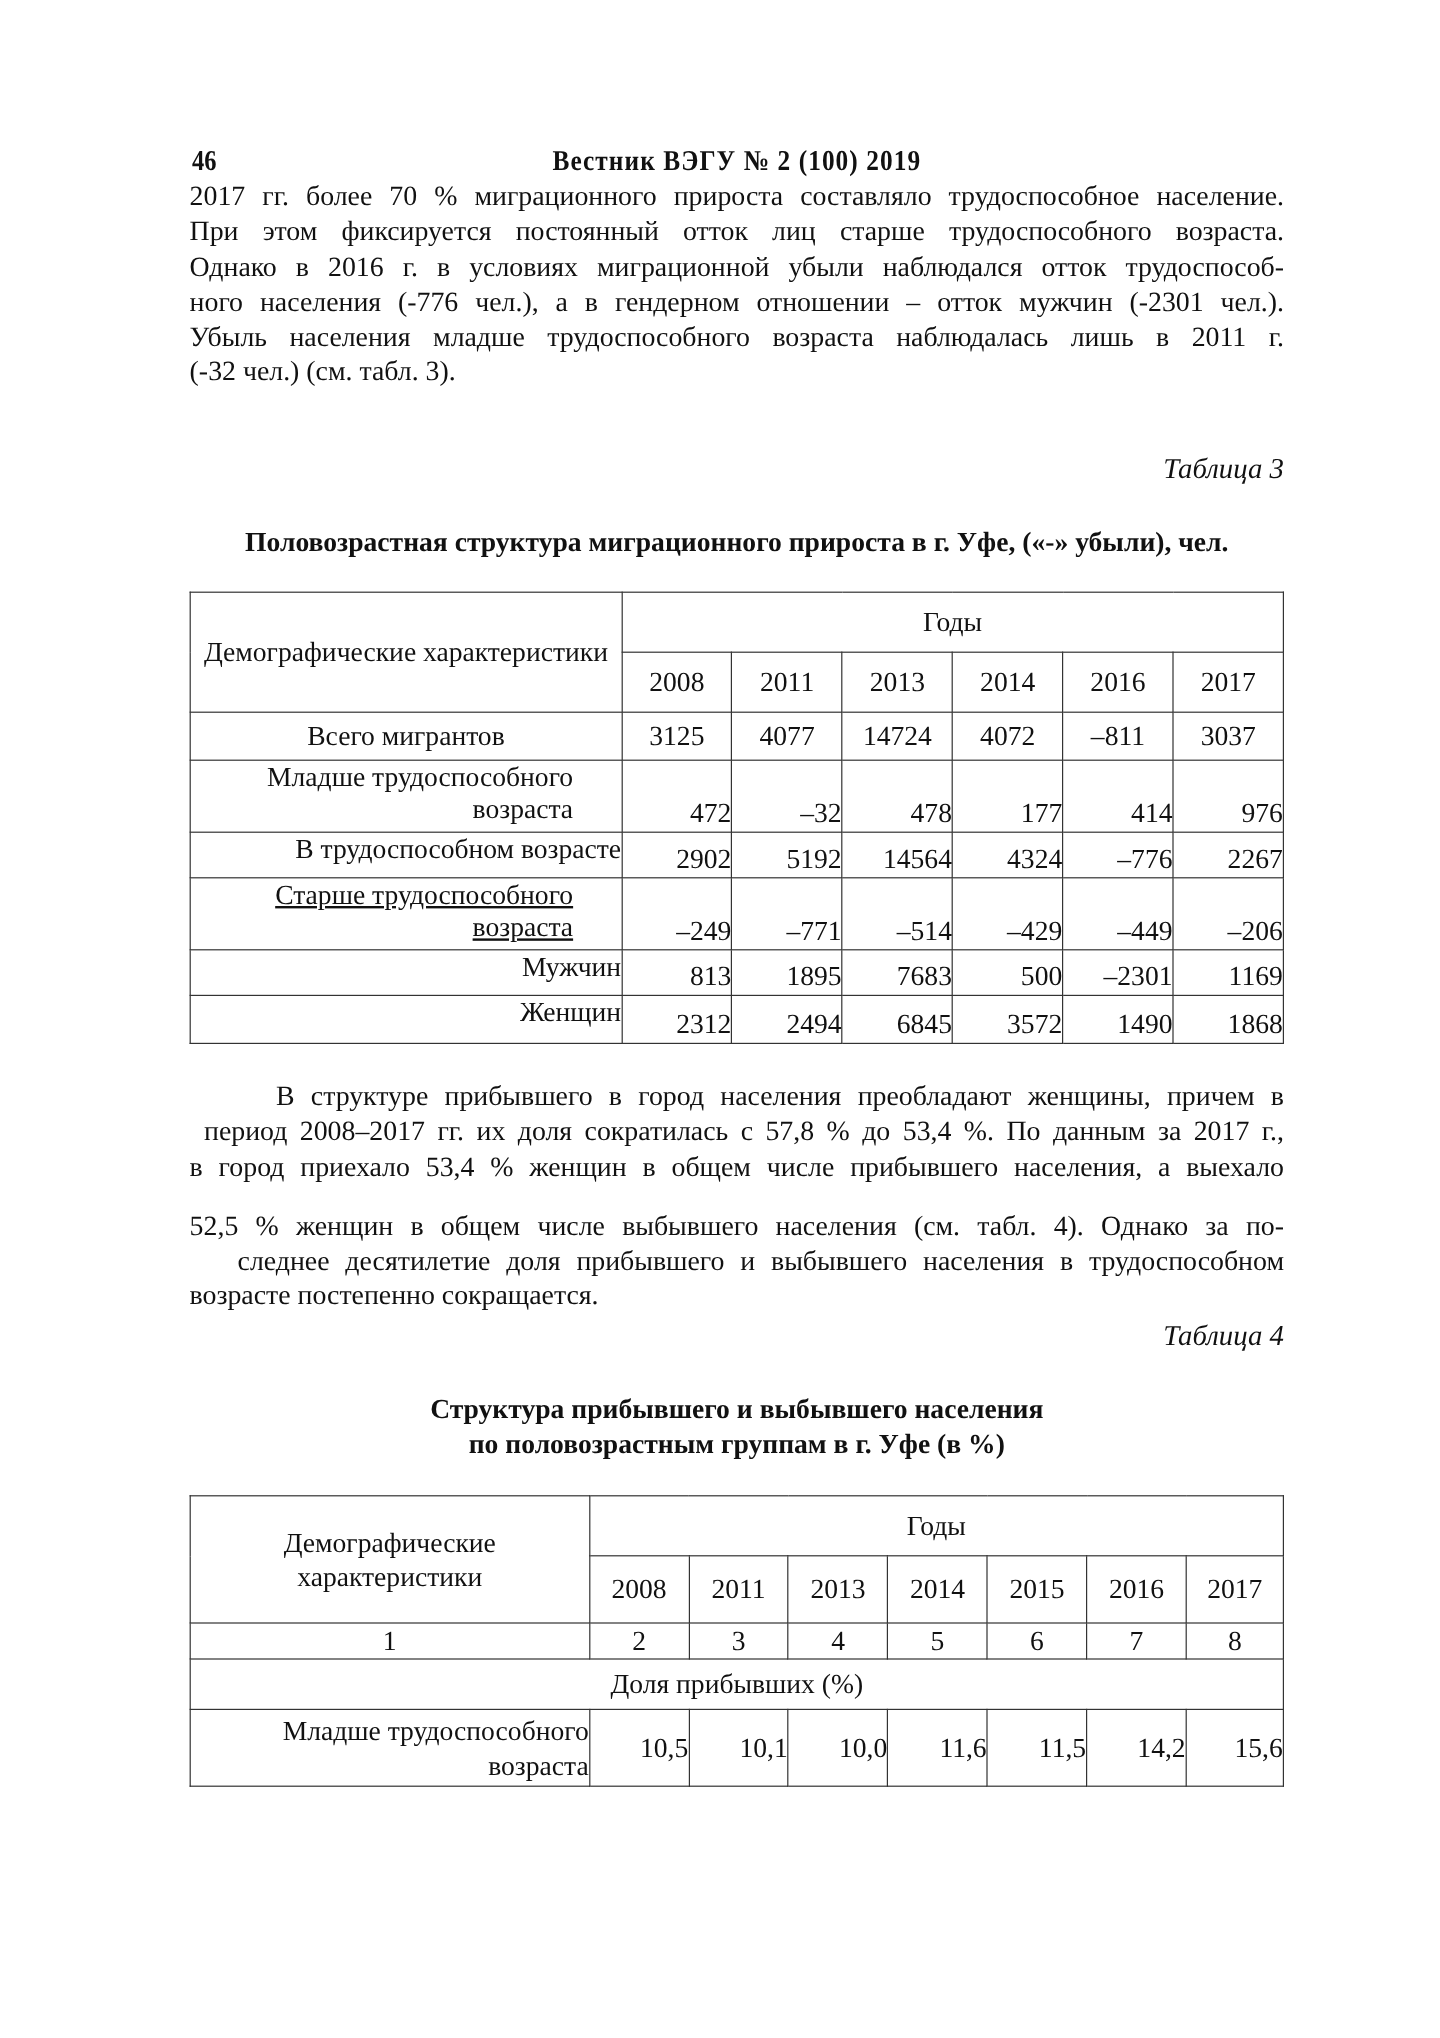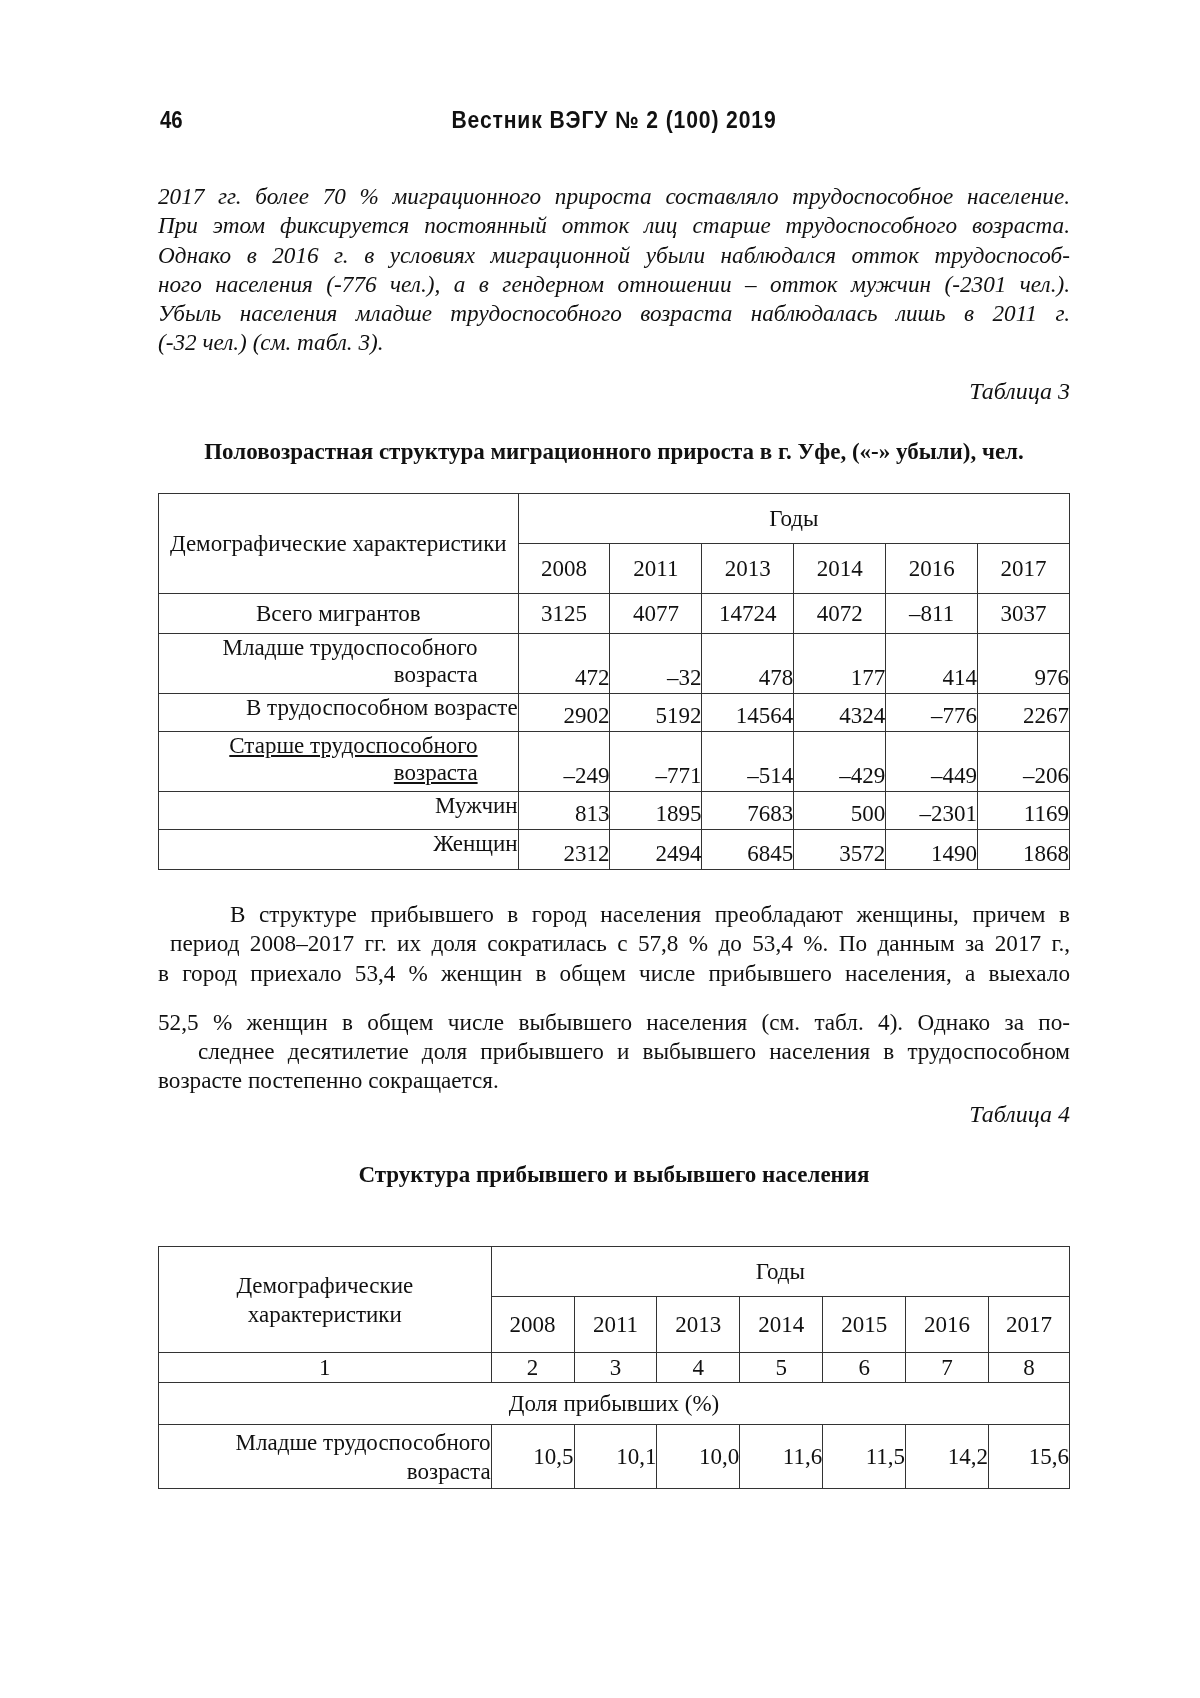"46" .running-head { font-family: Liberation Sans, sans-serif -> Liberation Serif, serif; top: 106px -> 122px }
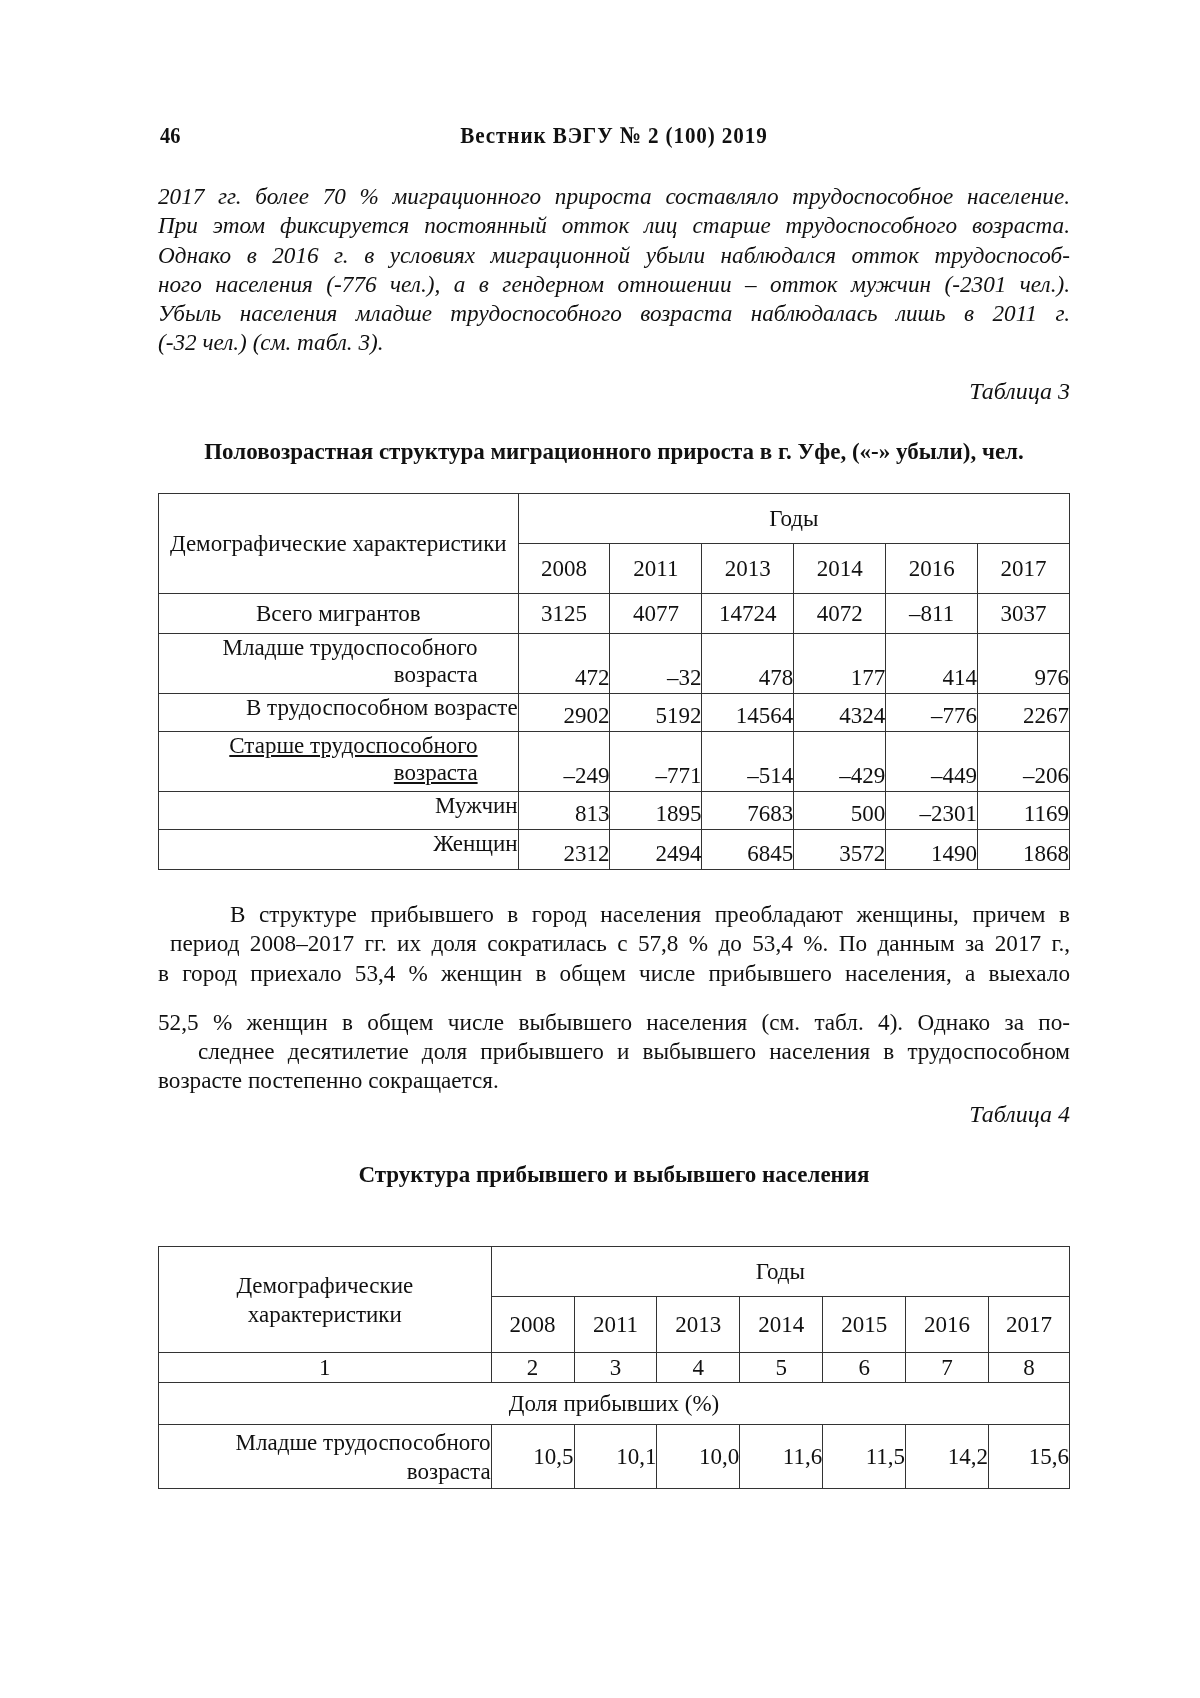"2017 гг. более 70 %" div.para { font-style: italic -> none; top: 182px -> 150px }
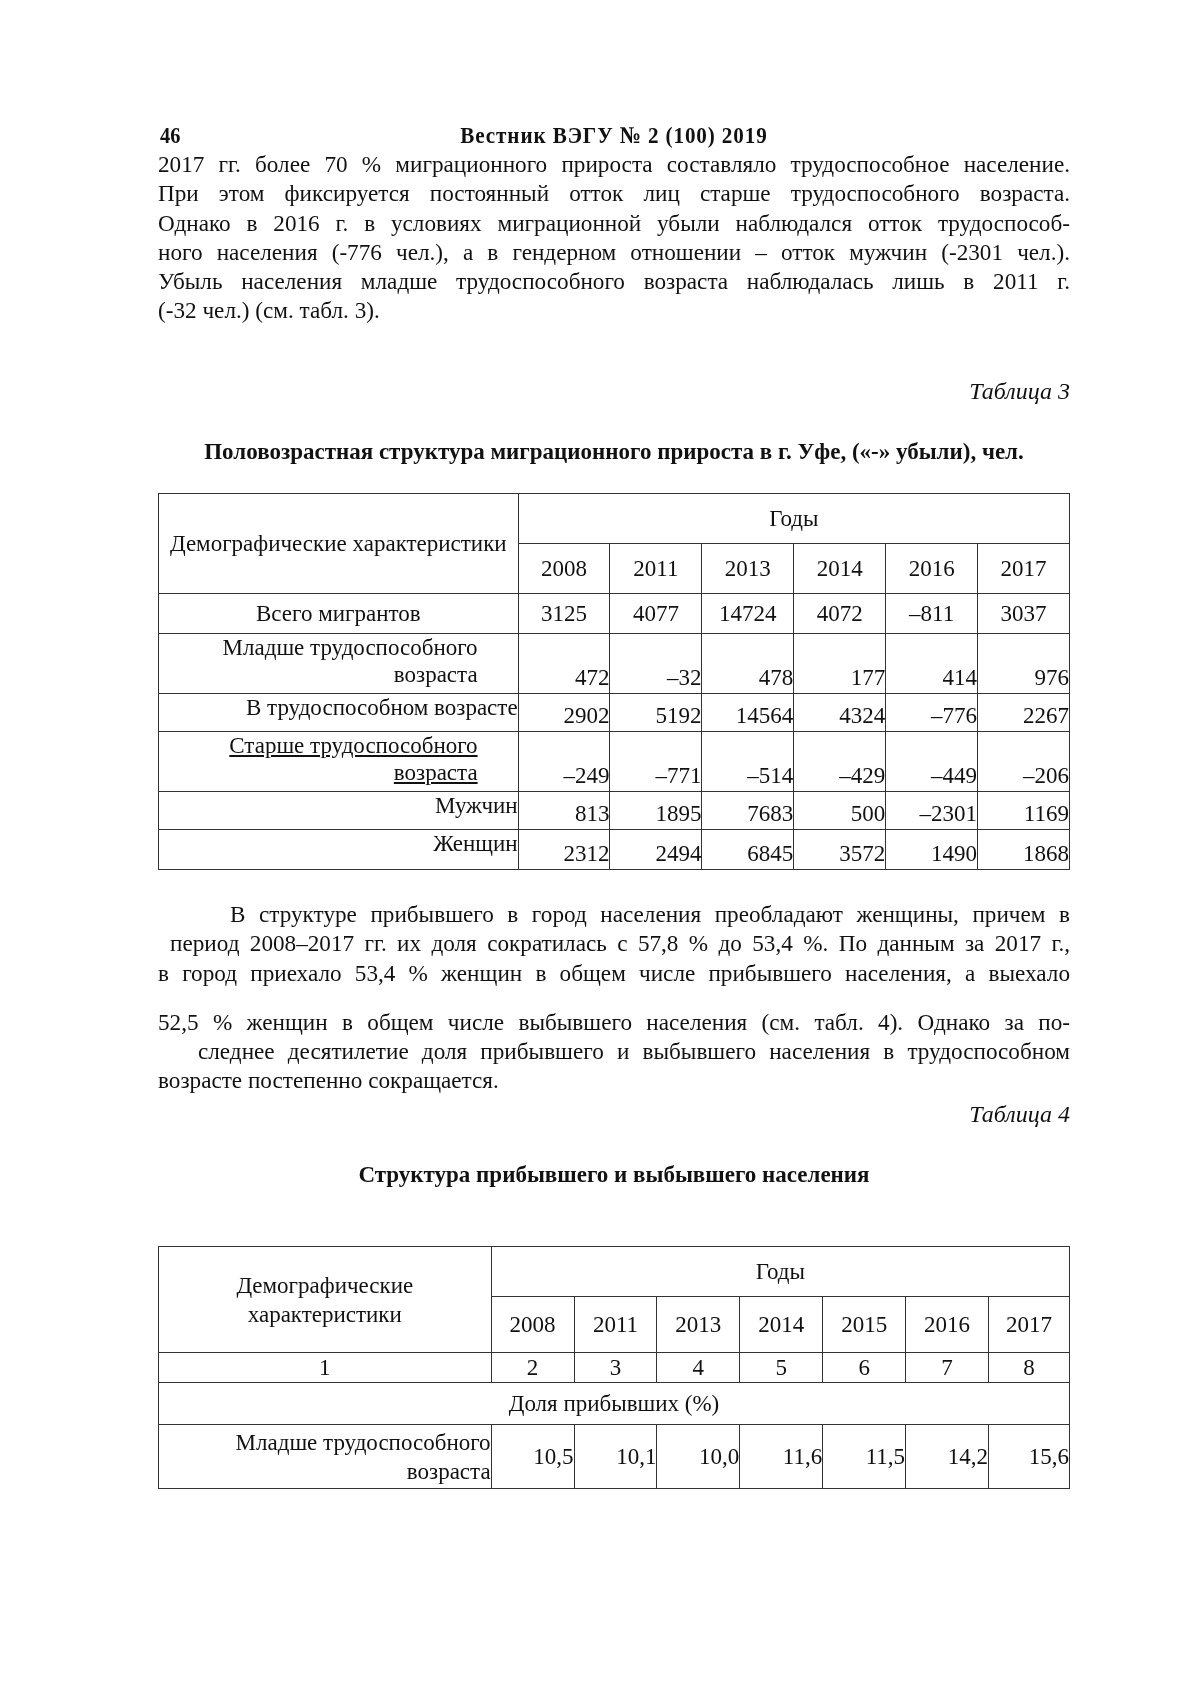"по половозрастным группам в г." div { html: none -> <div>по половозрастным группам в г. Уфе (в %)</div> }
